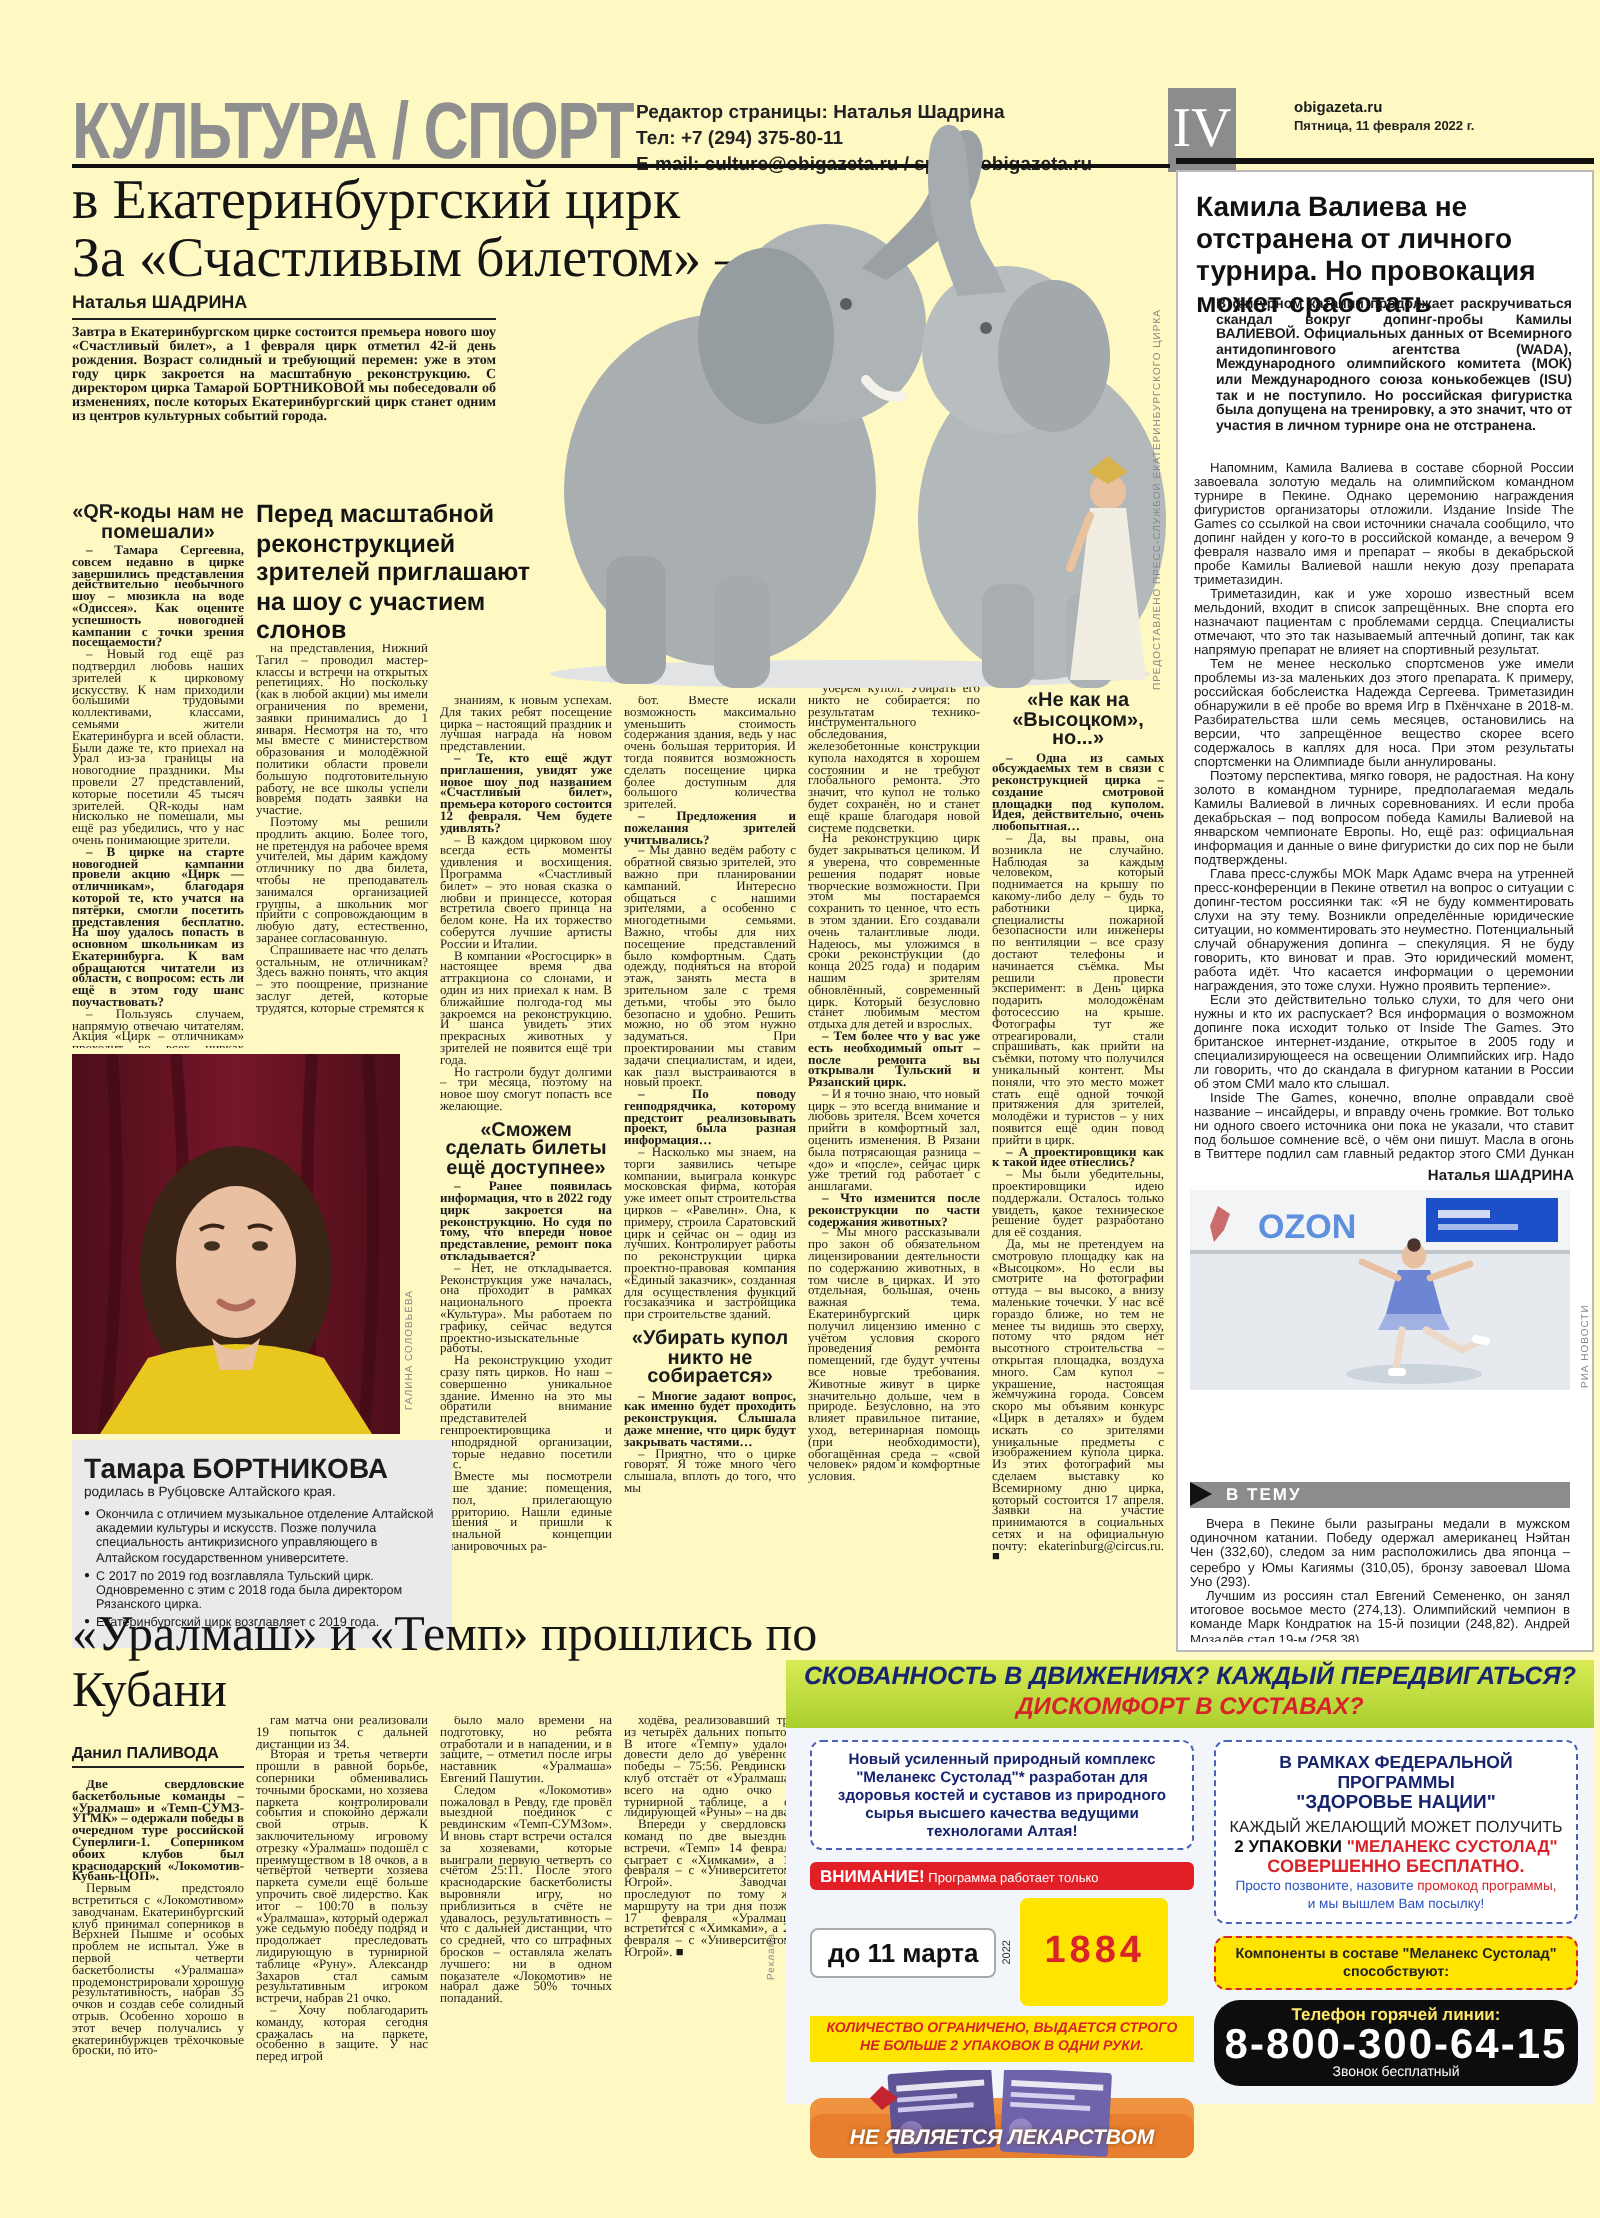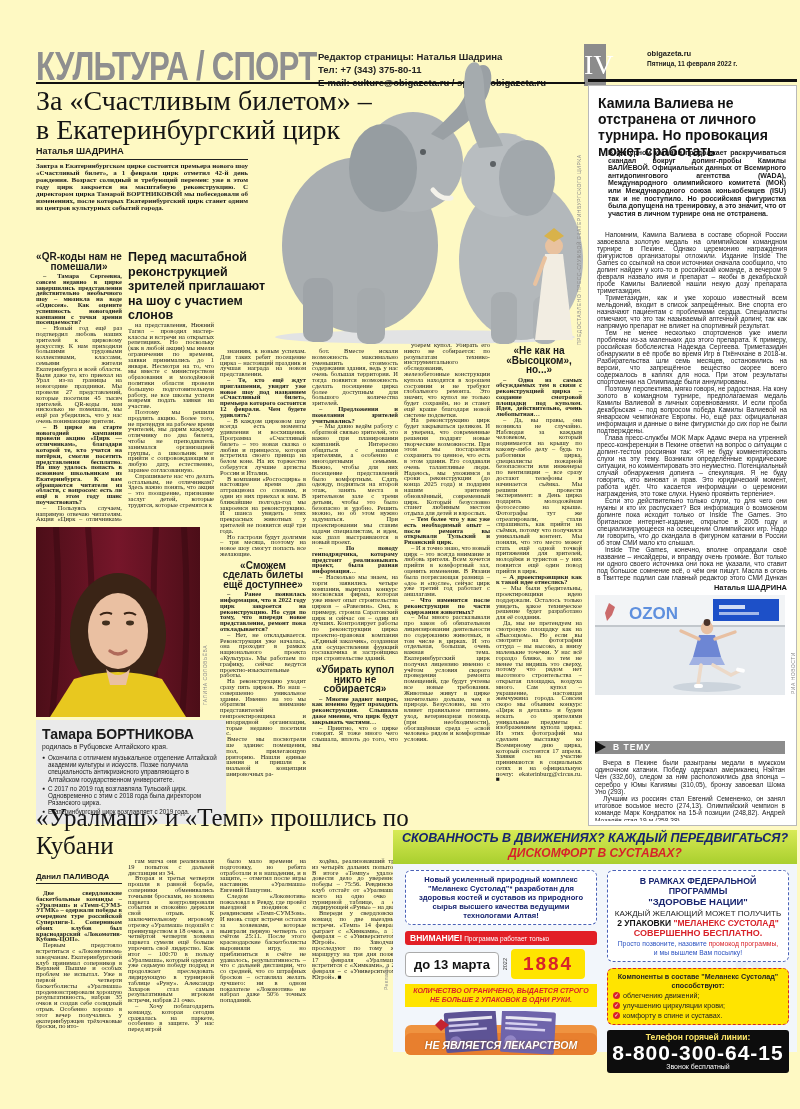"Тел: +7 (343) 375-80-11" div { text: 343 -> 294 }
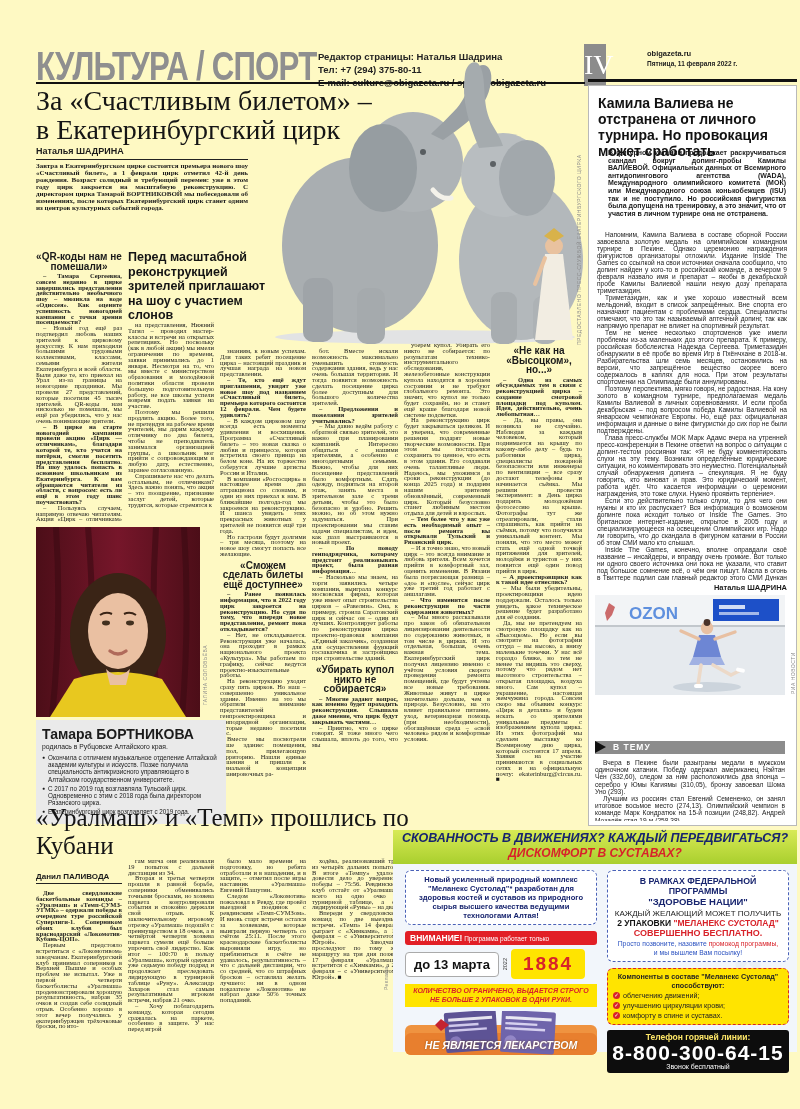"IV" .iv-box { width: 22px -> 34px }
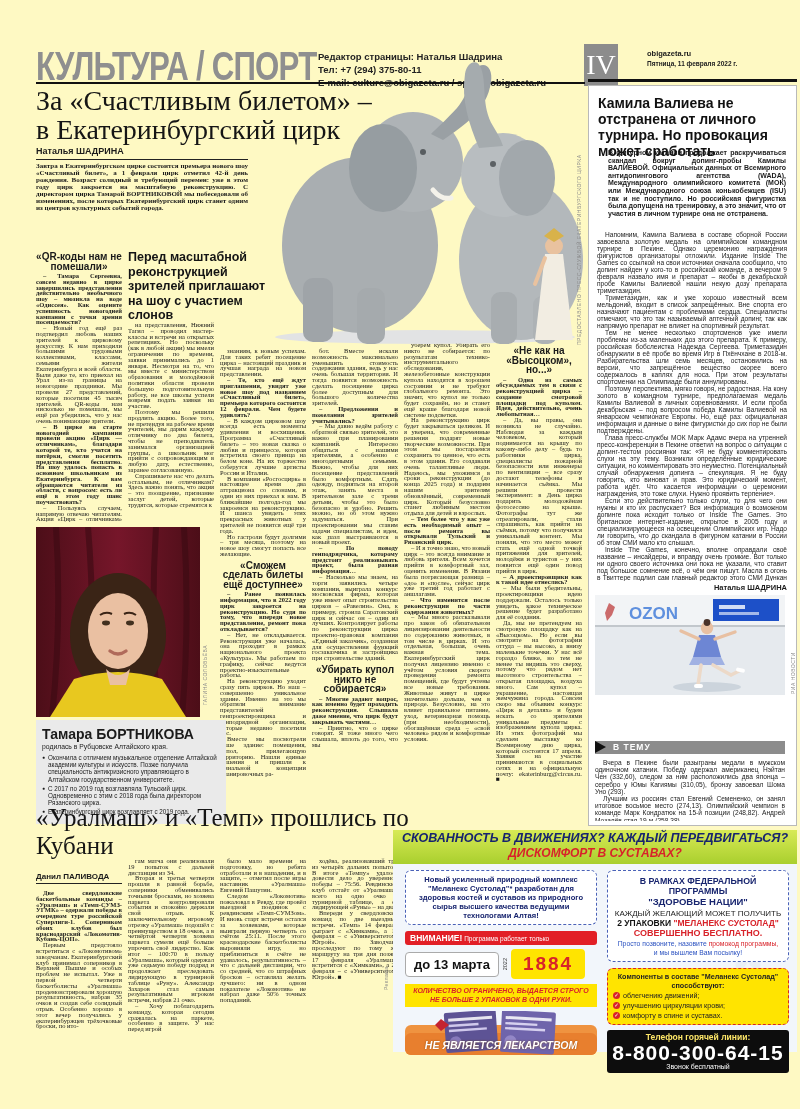"За «Счастливым билетом» –" div { order: before "в Екатеринбургский цирк" -> after "в Екатеринбургский цирк" }
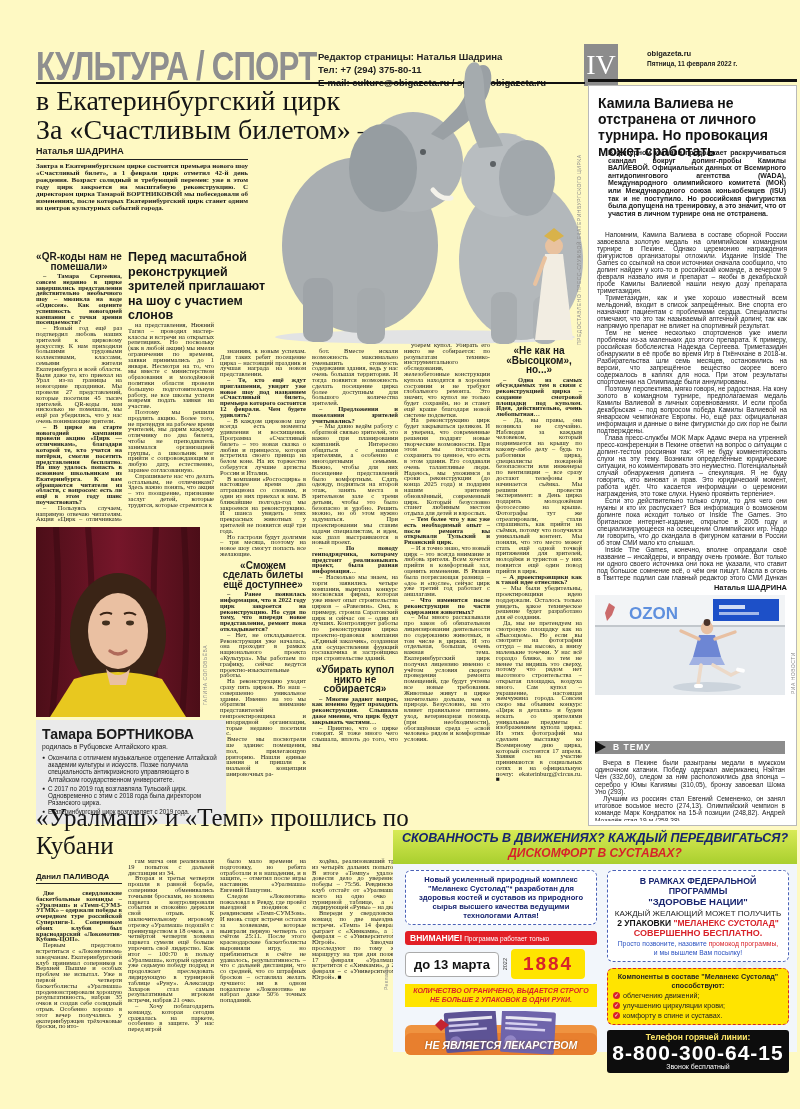"до 13 марта" div.ad-date { text: 13 -> 11 }
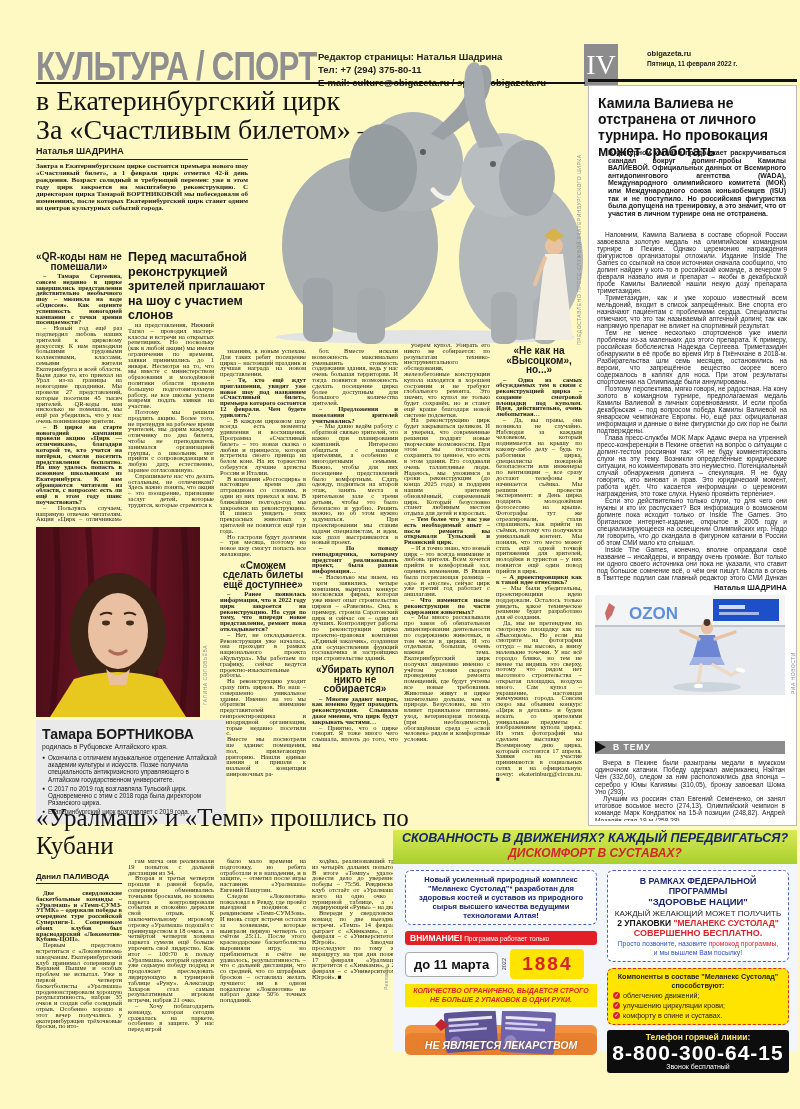"1884" .ad-promo { padding: 4px 12px -> 16px 12px }
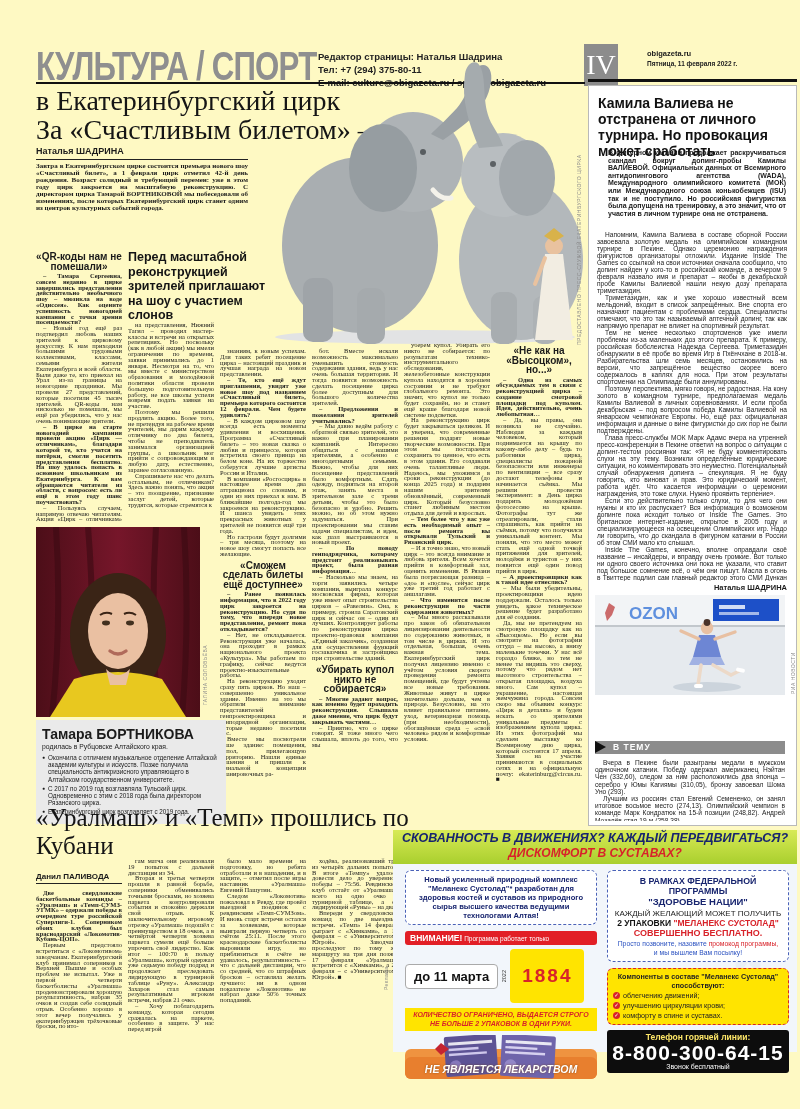"облегчению движений;" div { html: <div> <div> <span>✓</span> <span>облегчению движений;</span> </div> <div> <span>✓</span> <span>улучшению циркуляции крови;</span> </div> <div> <span>✓</span> <span>комфорту в спине и суставах.</span> </div> </div> -> none }
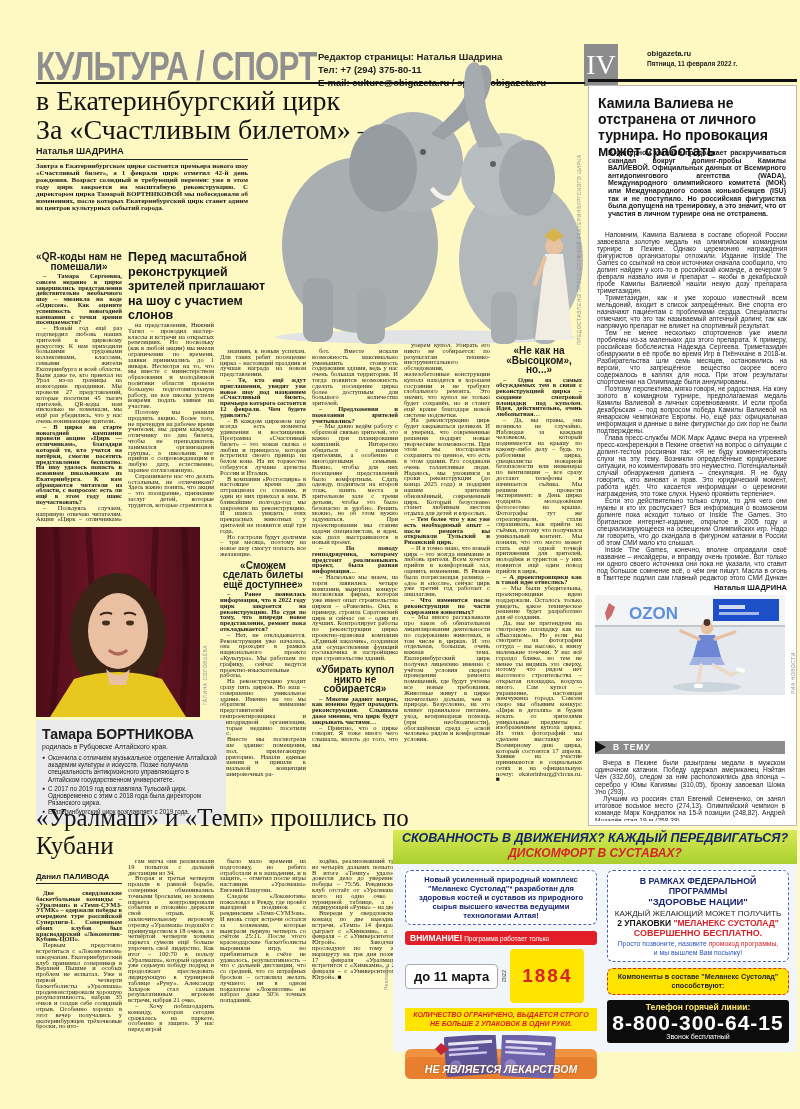"Телефон горячей линии:" .ad-phone { border-radius: 3px -> 13px }
